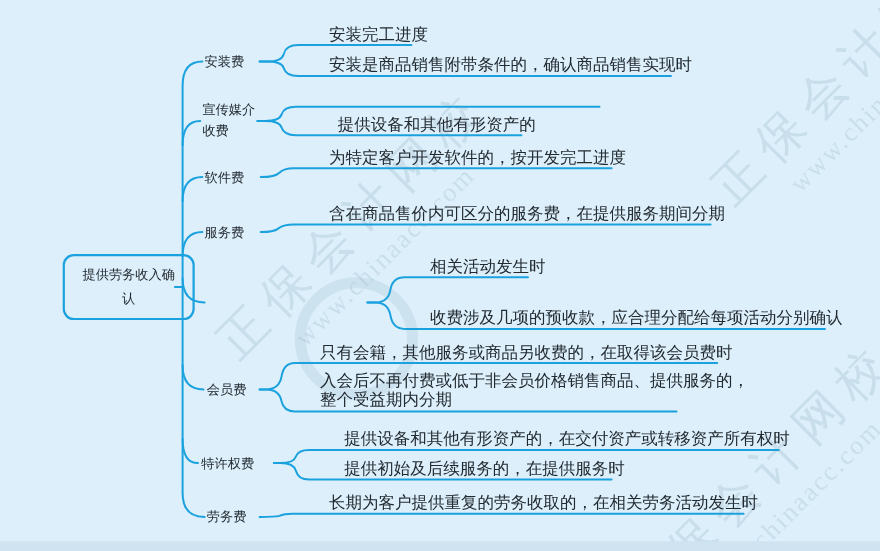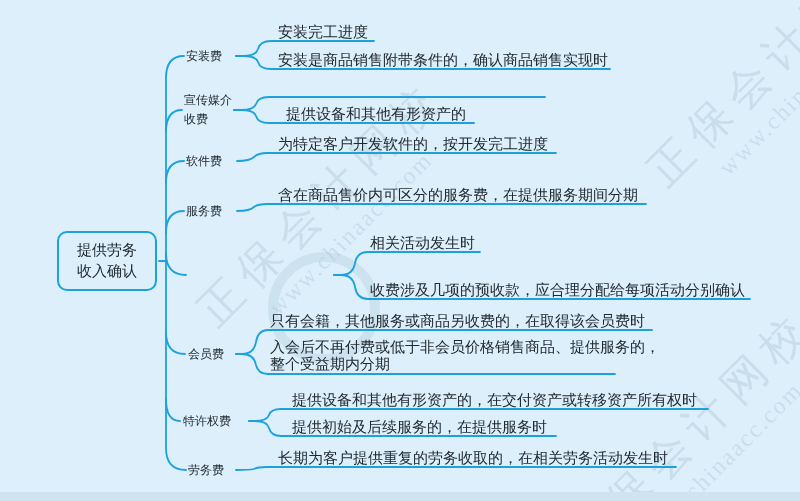"安装完工进度" .leaf-label { margin-left: none -> 21px }
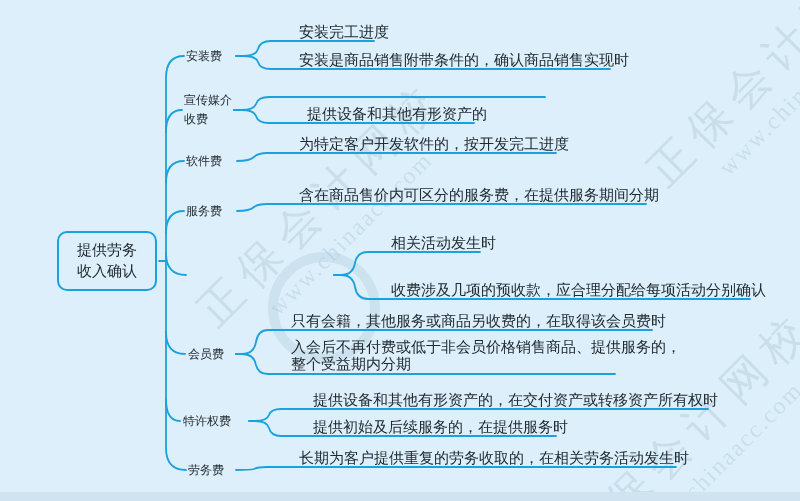"提供劳务收入确认" #root-node { font-size: 15px -> 12px; width: 100px -> 120px }
